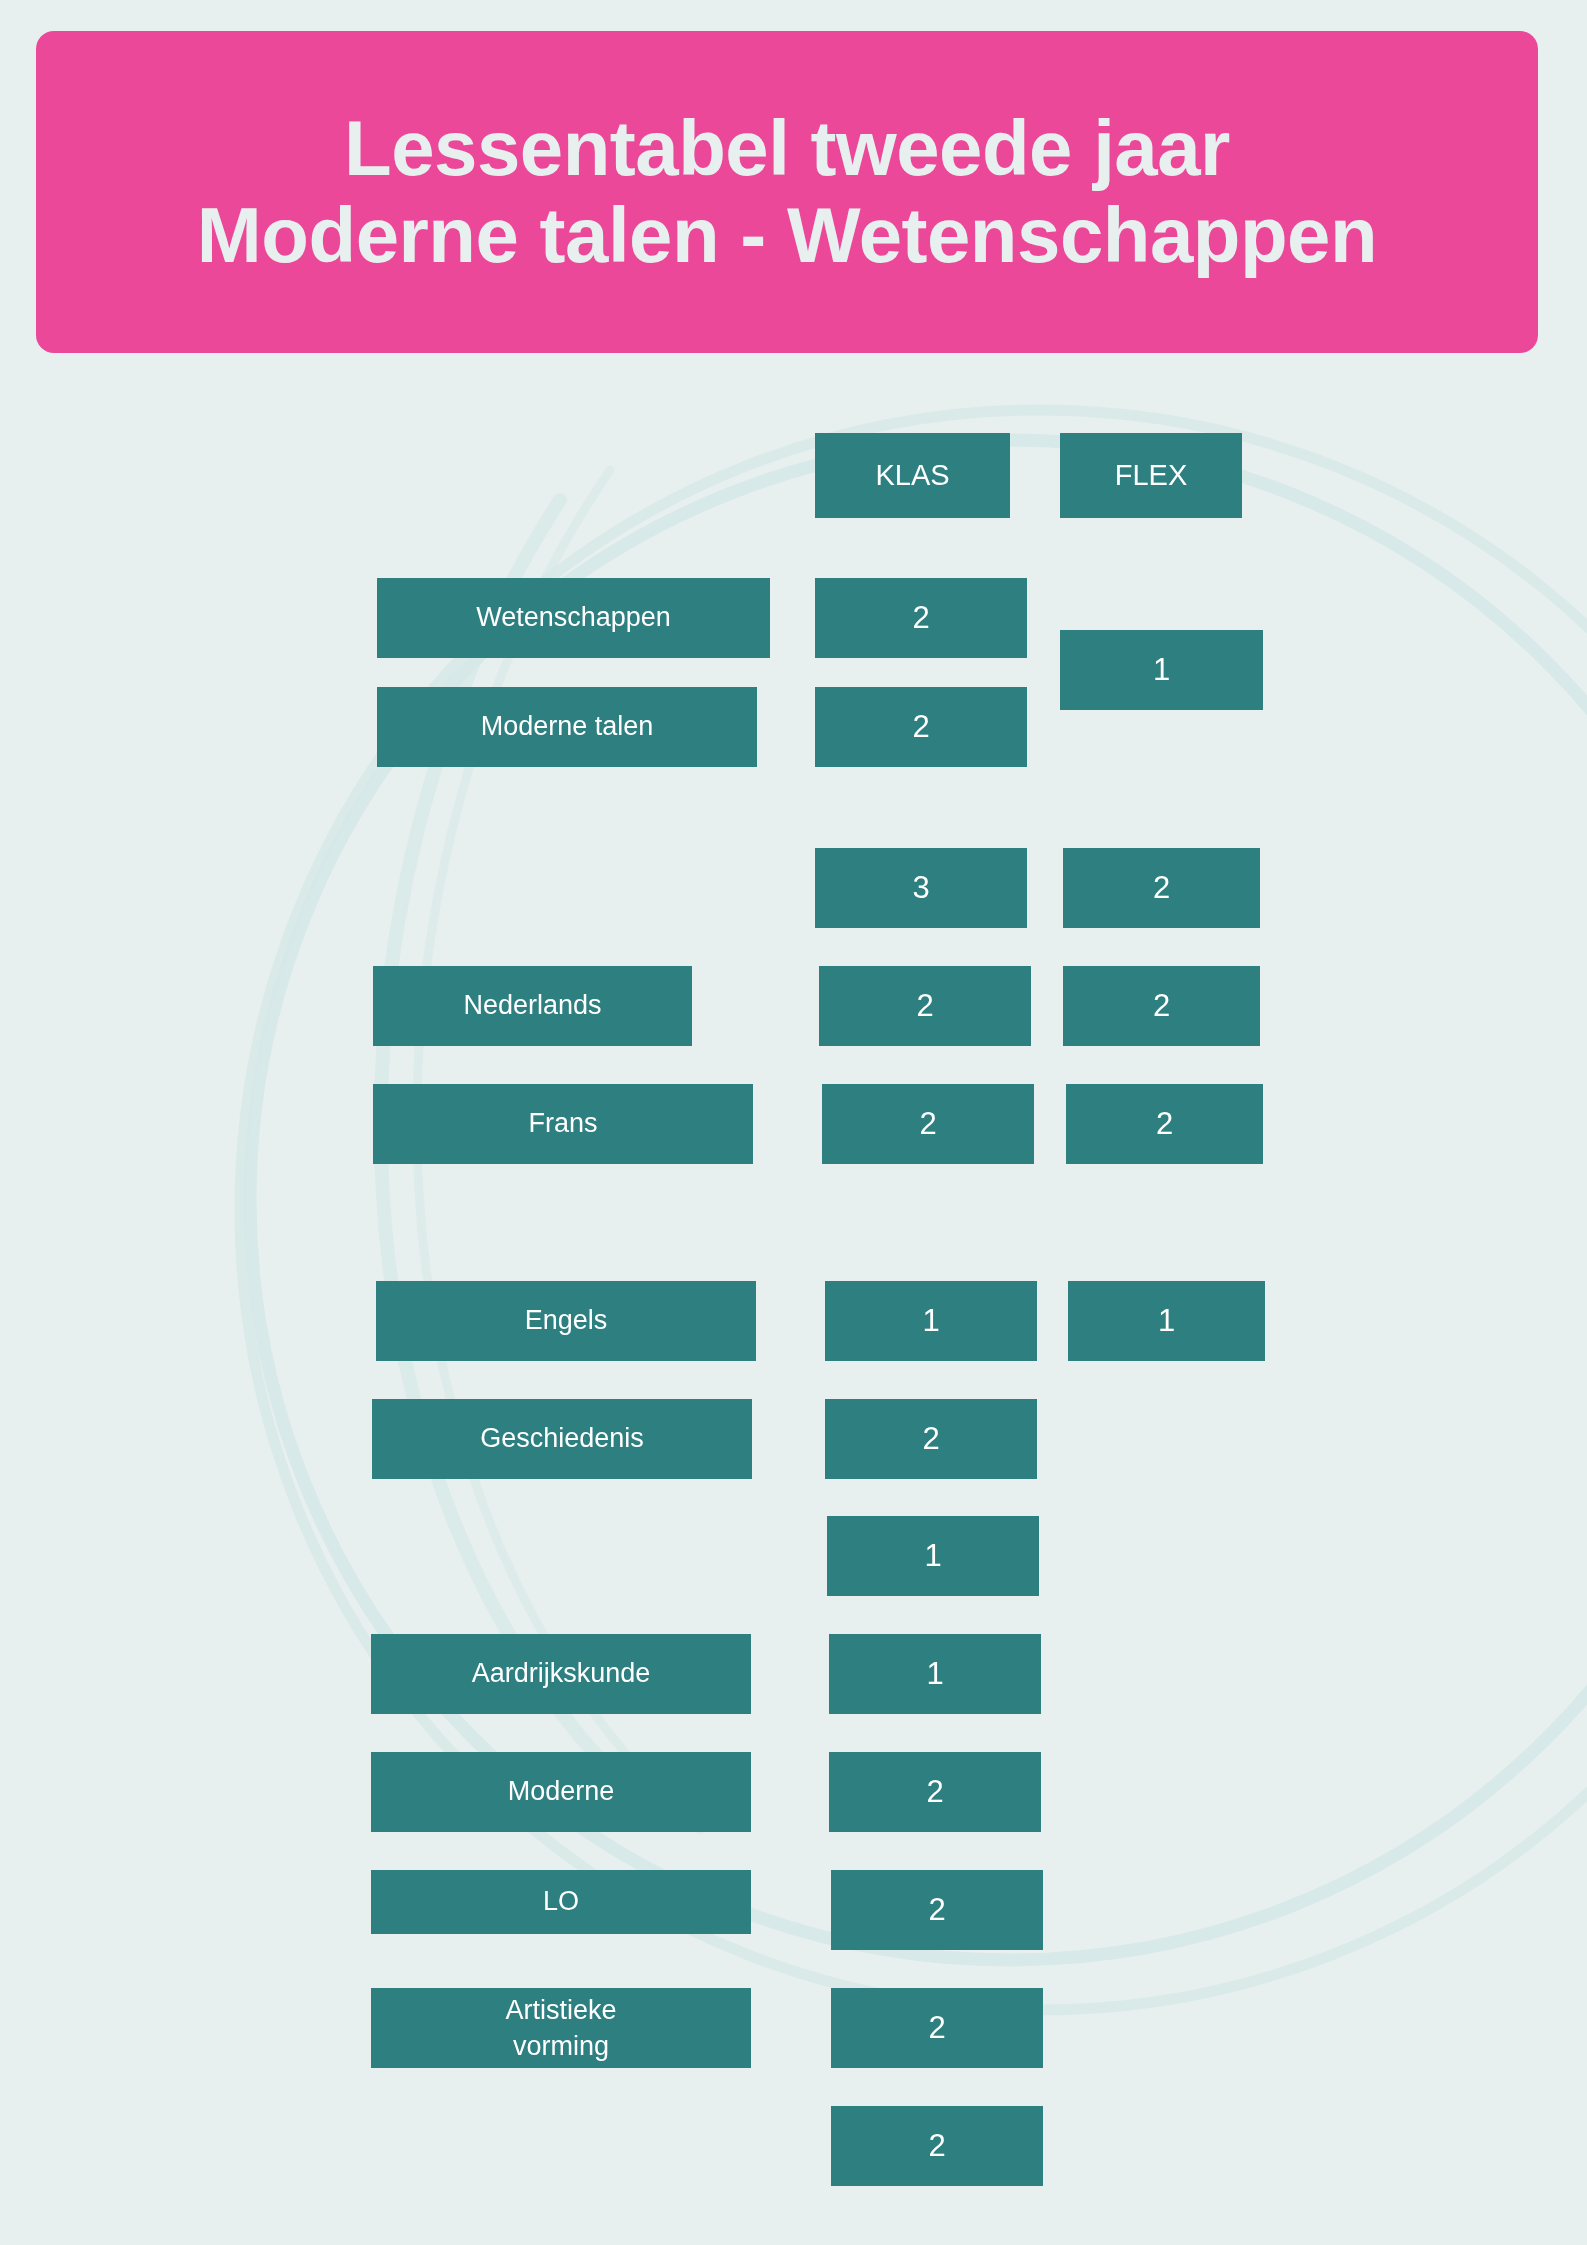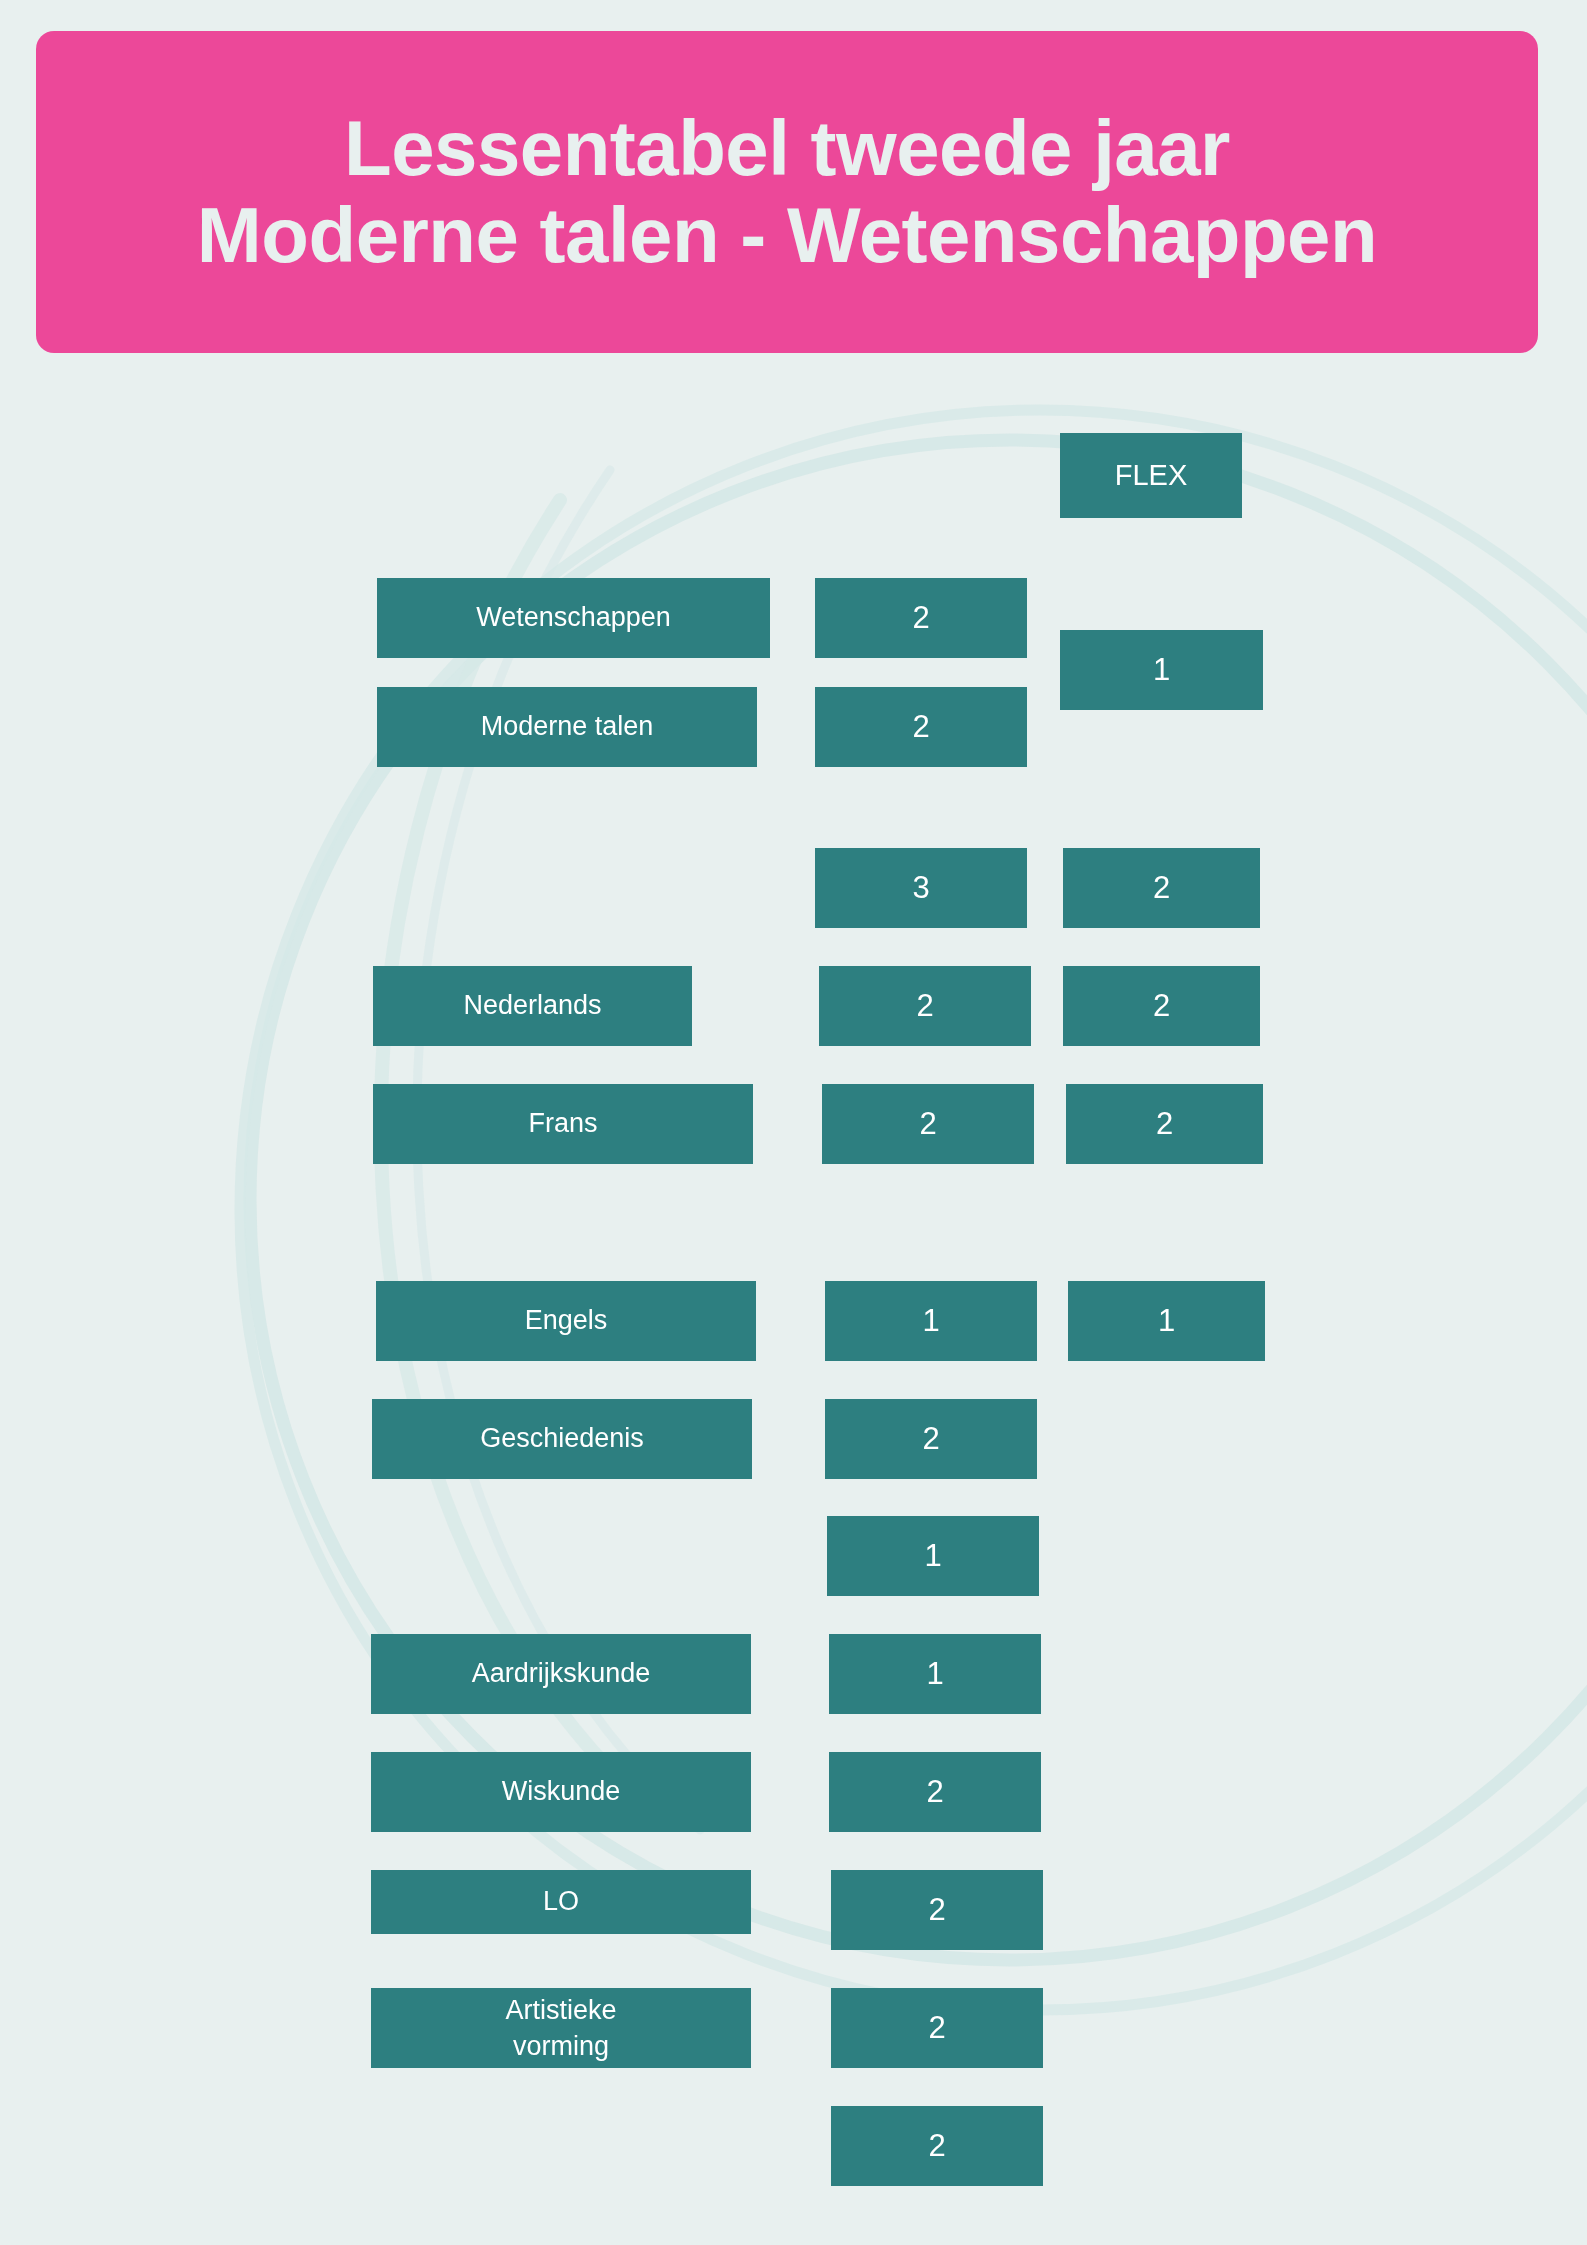"KLAS" div.cellbox { html: none -> <div>KLAS</div> }
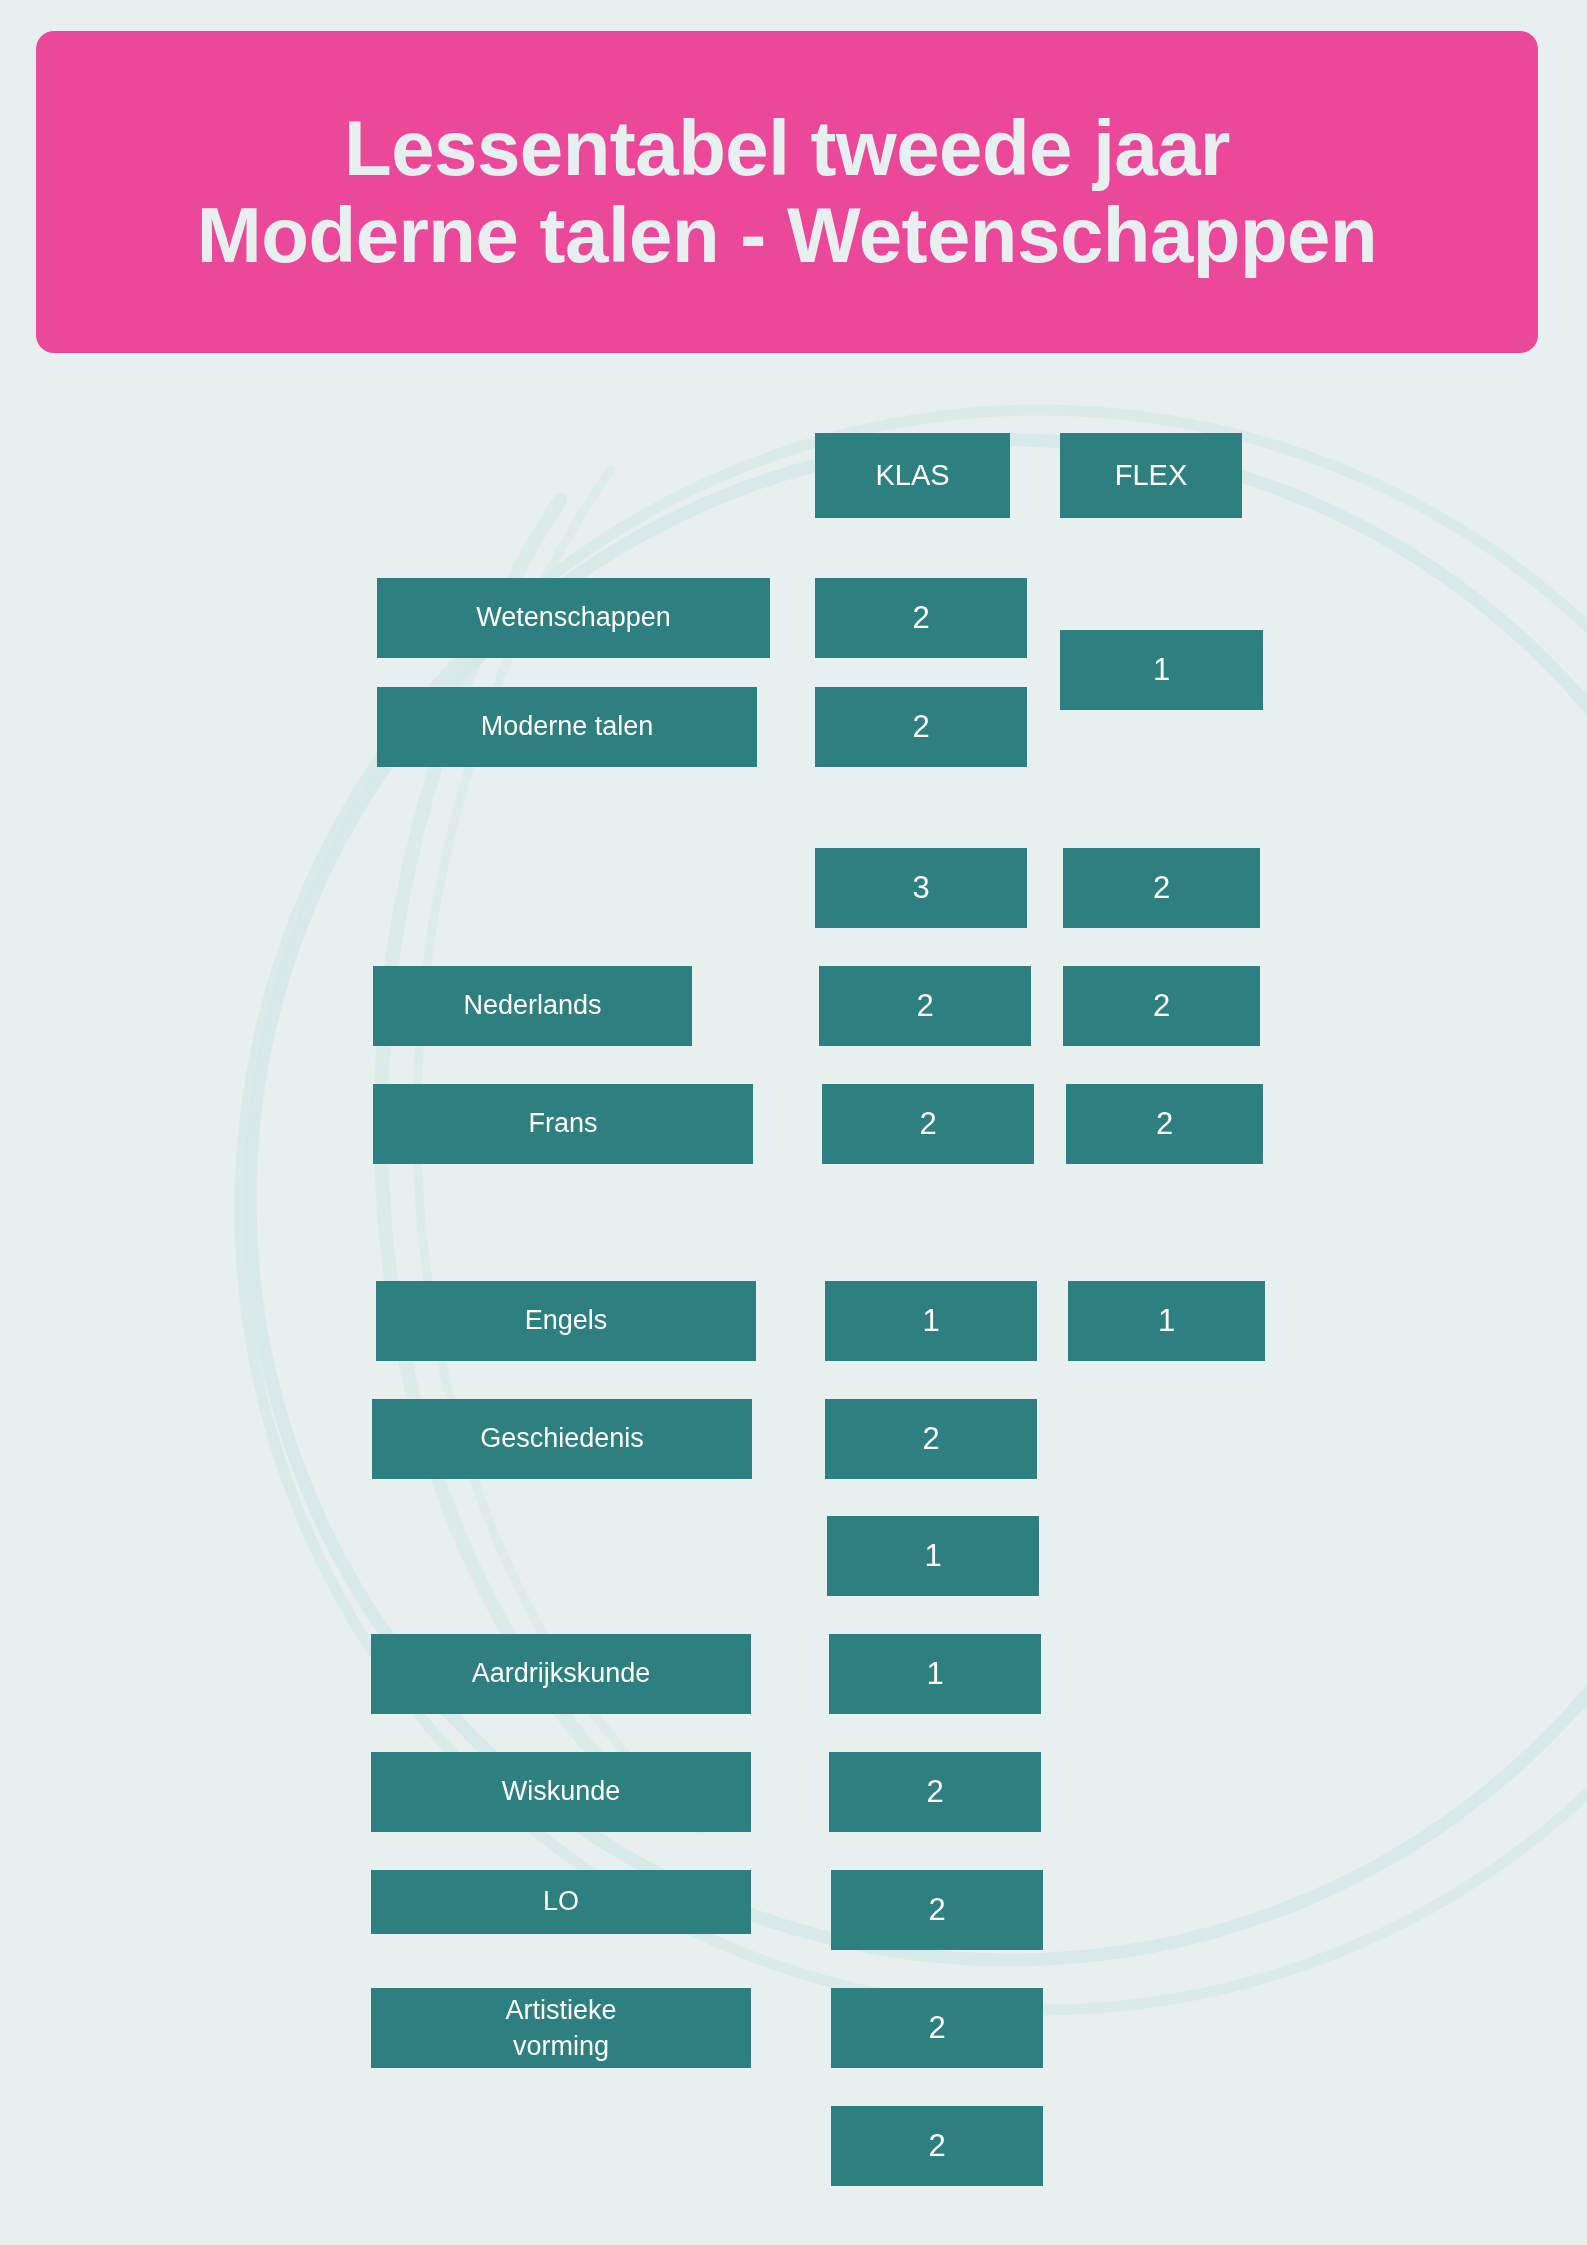"Wiskunde" div.cellbox { text: Wiskunde -> Moderne }
